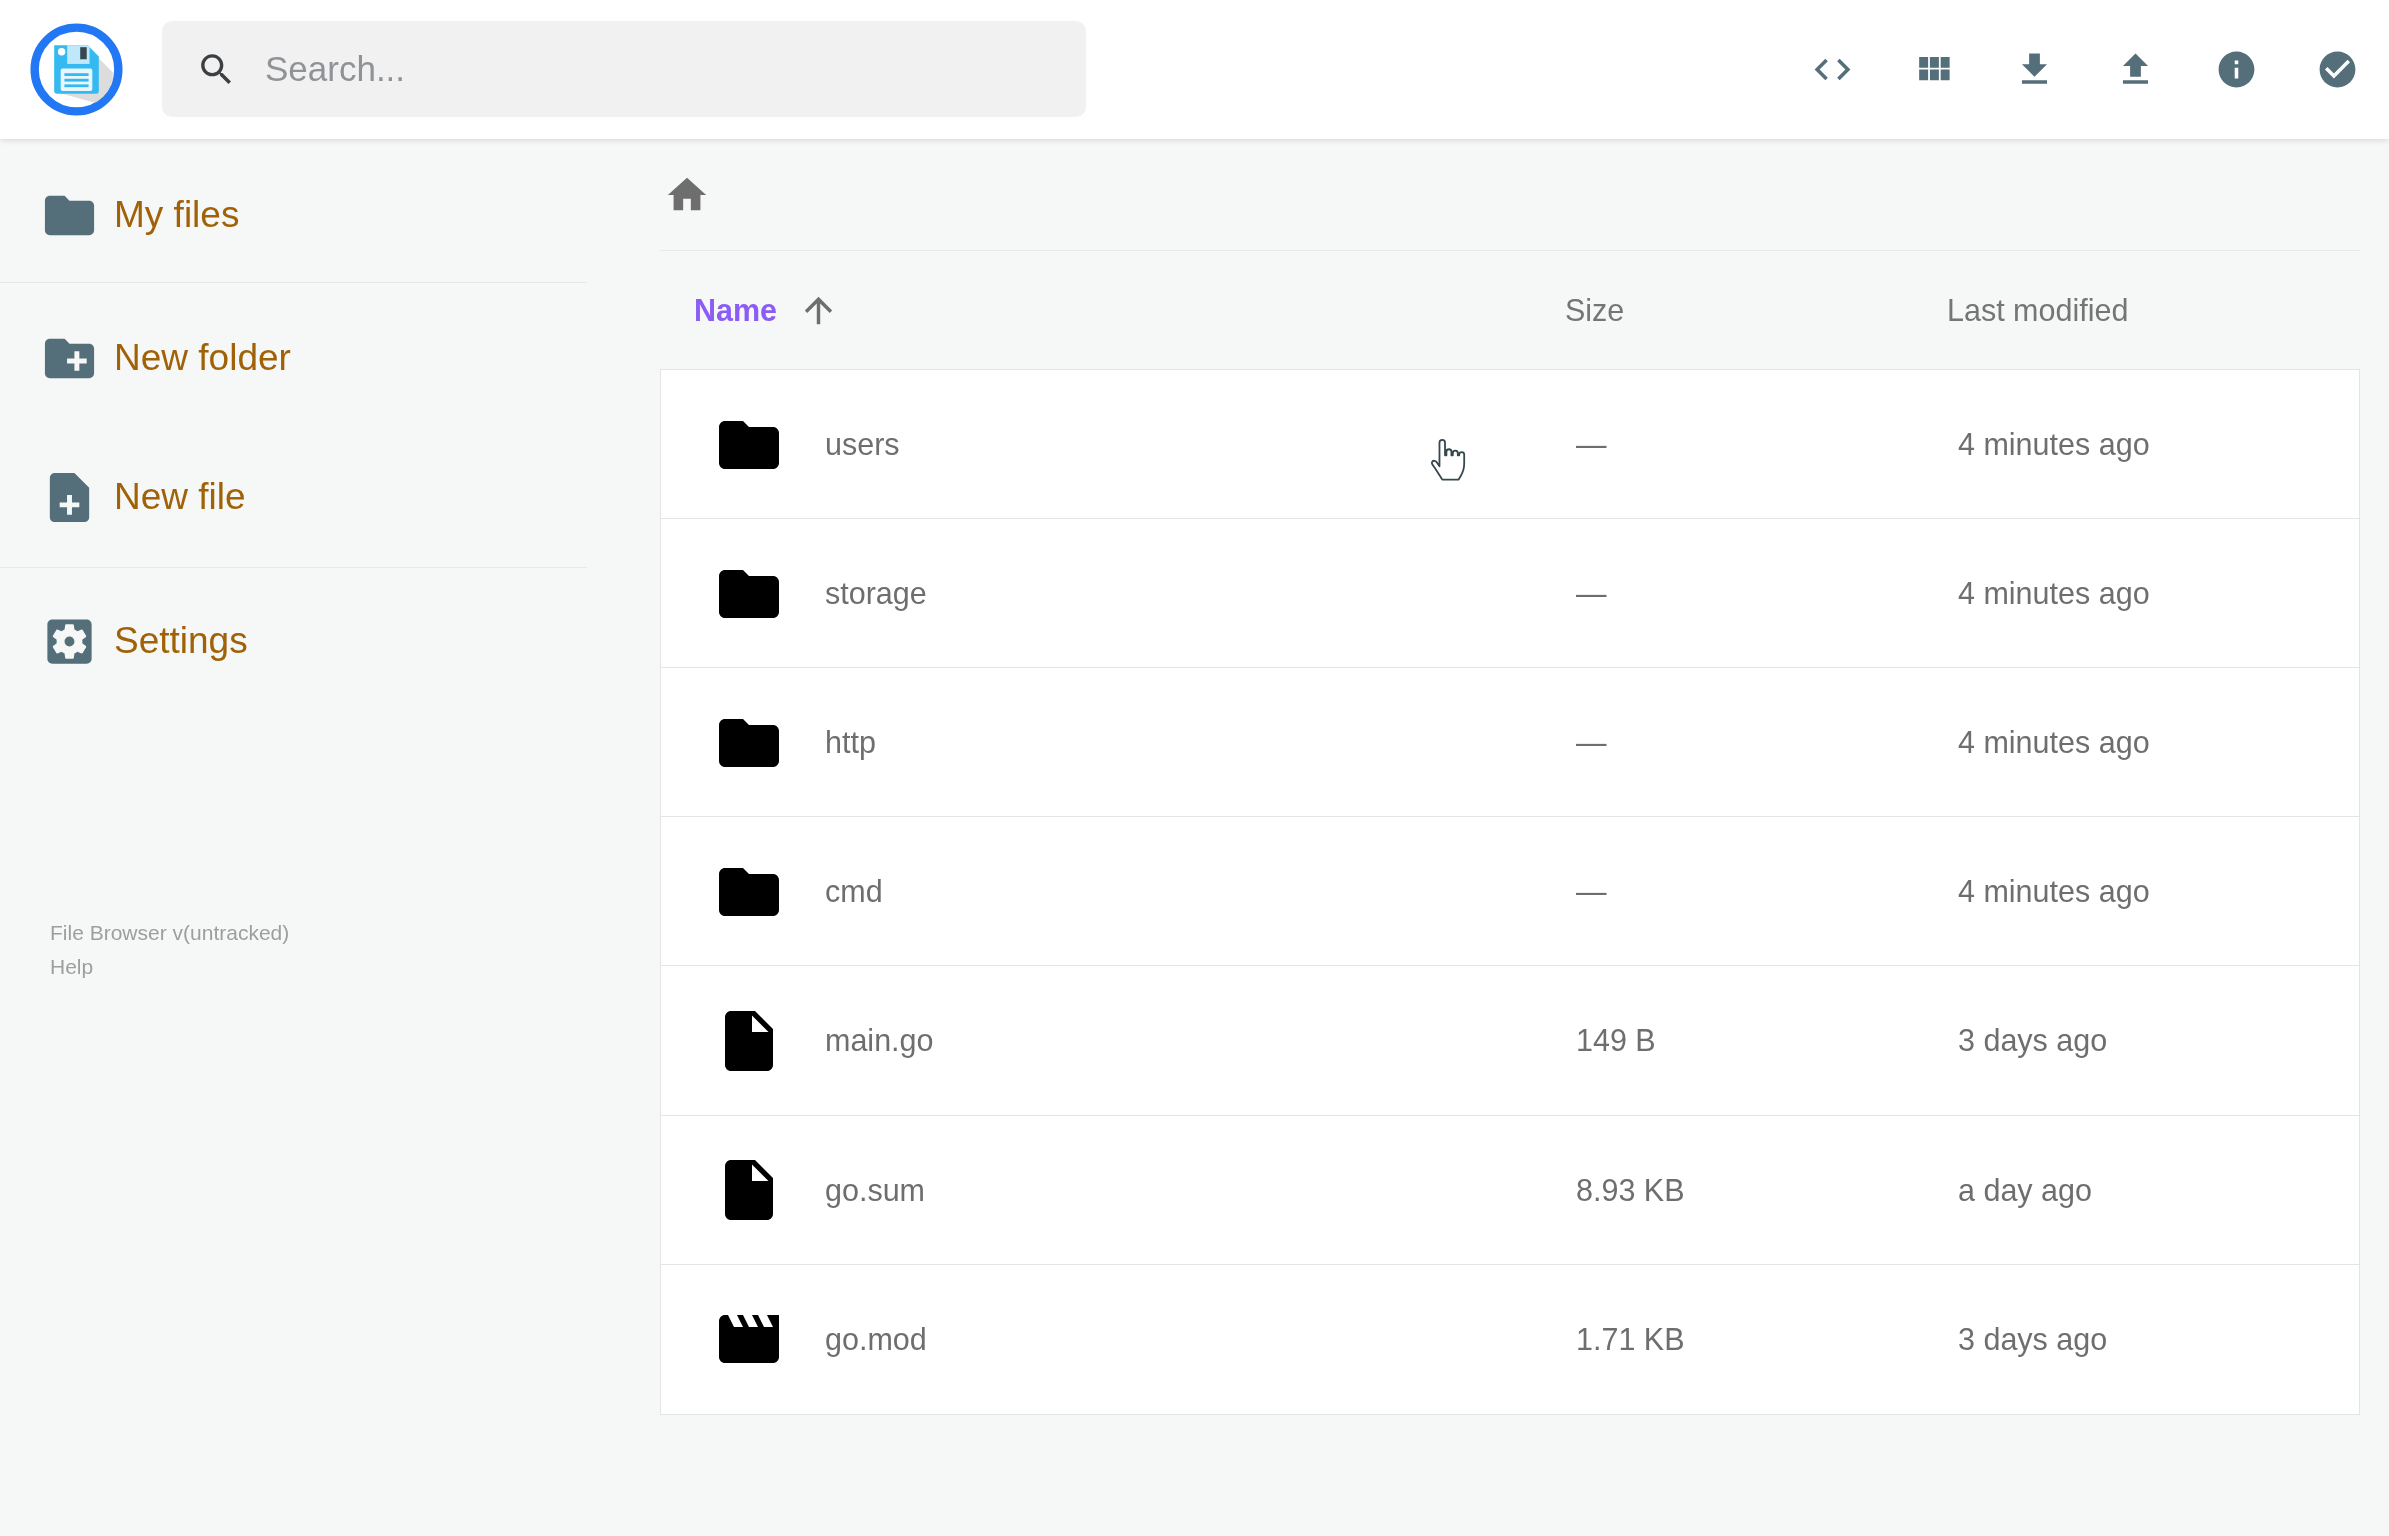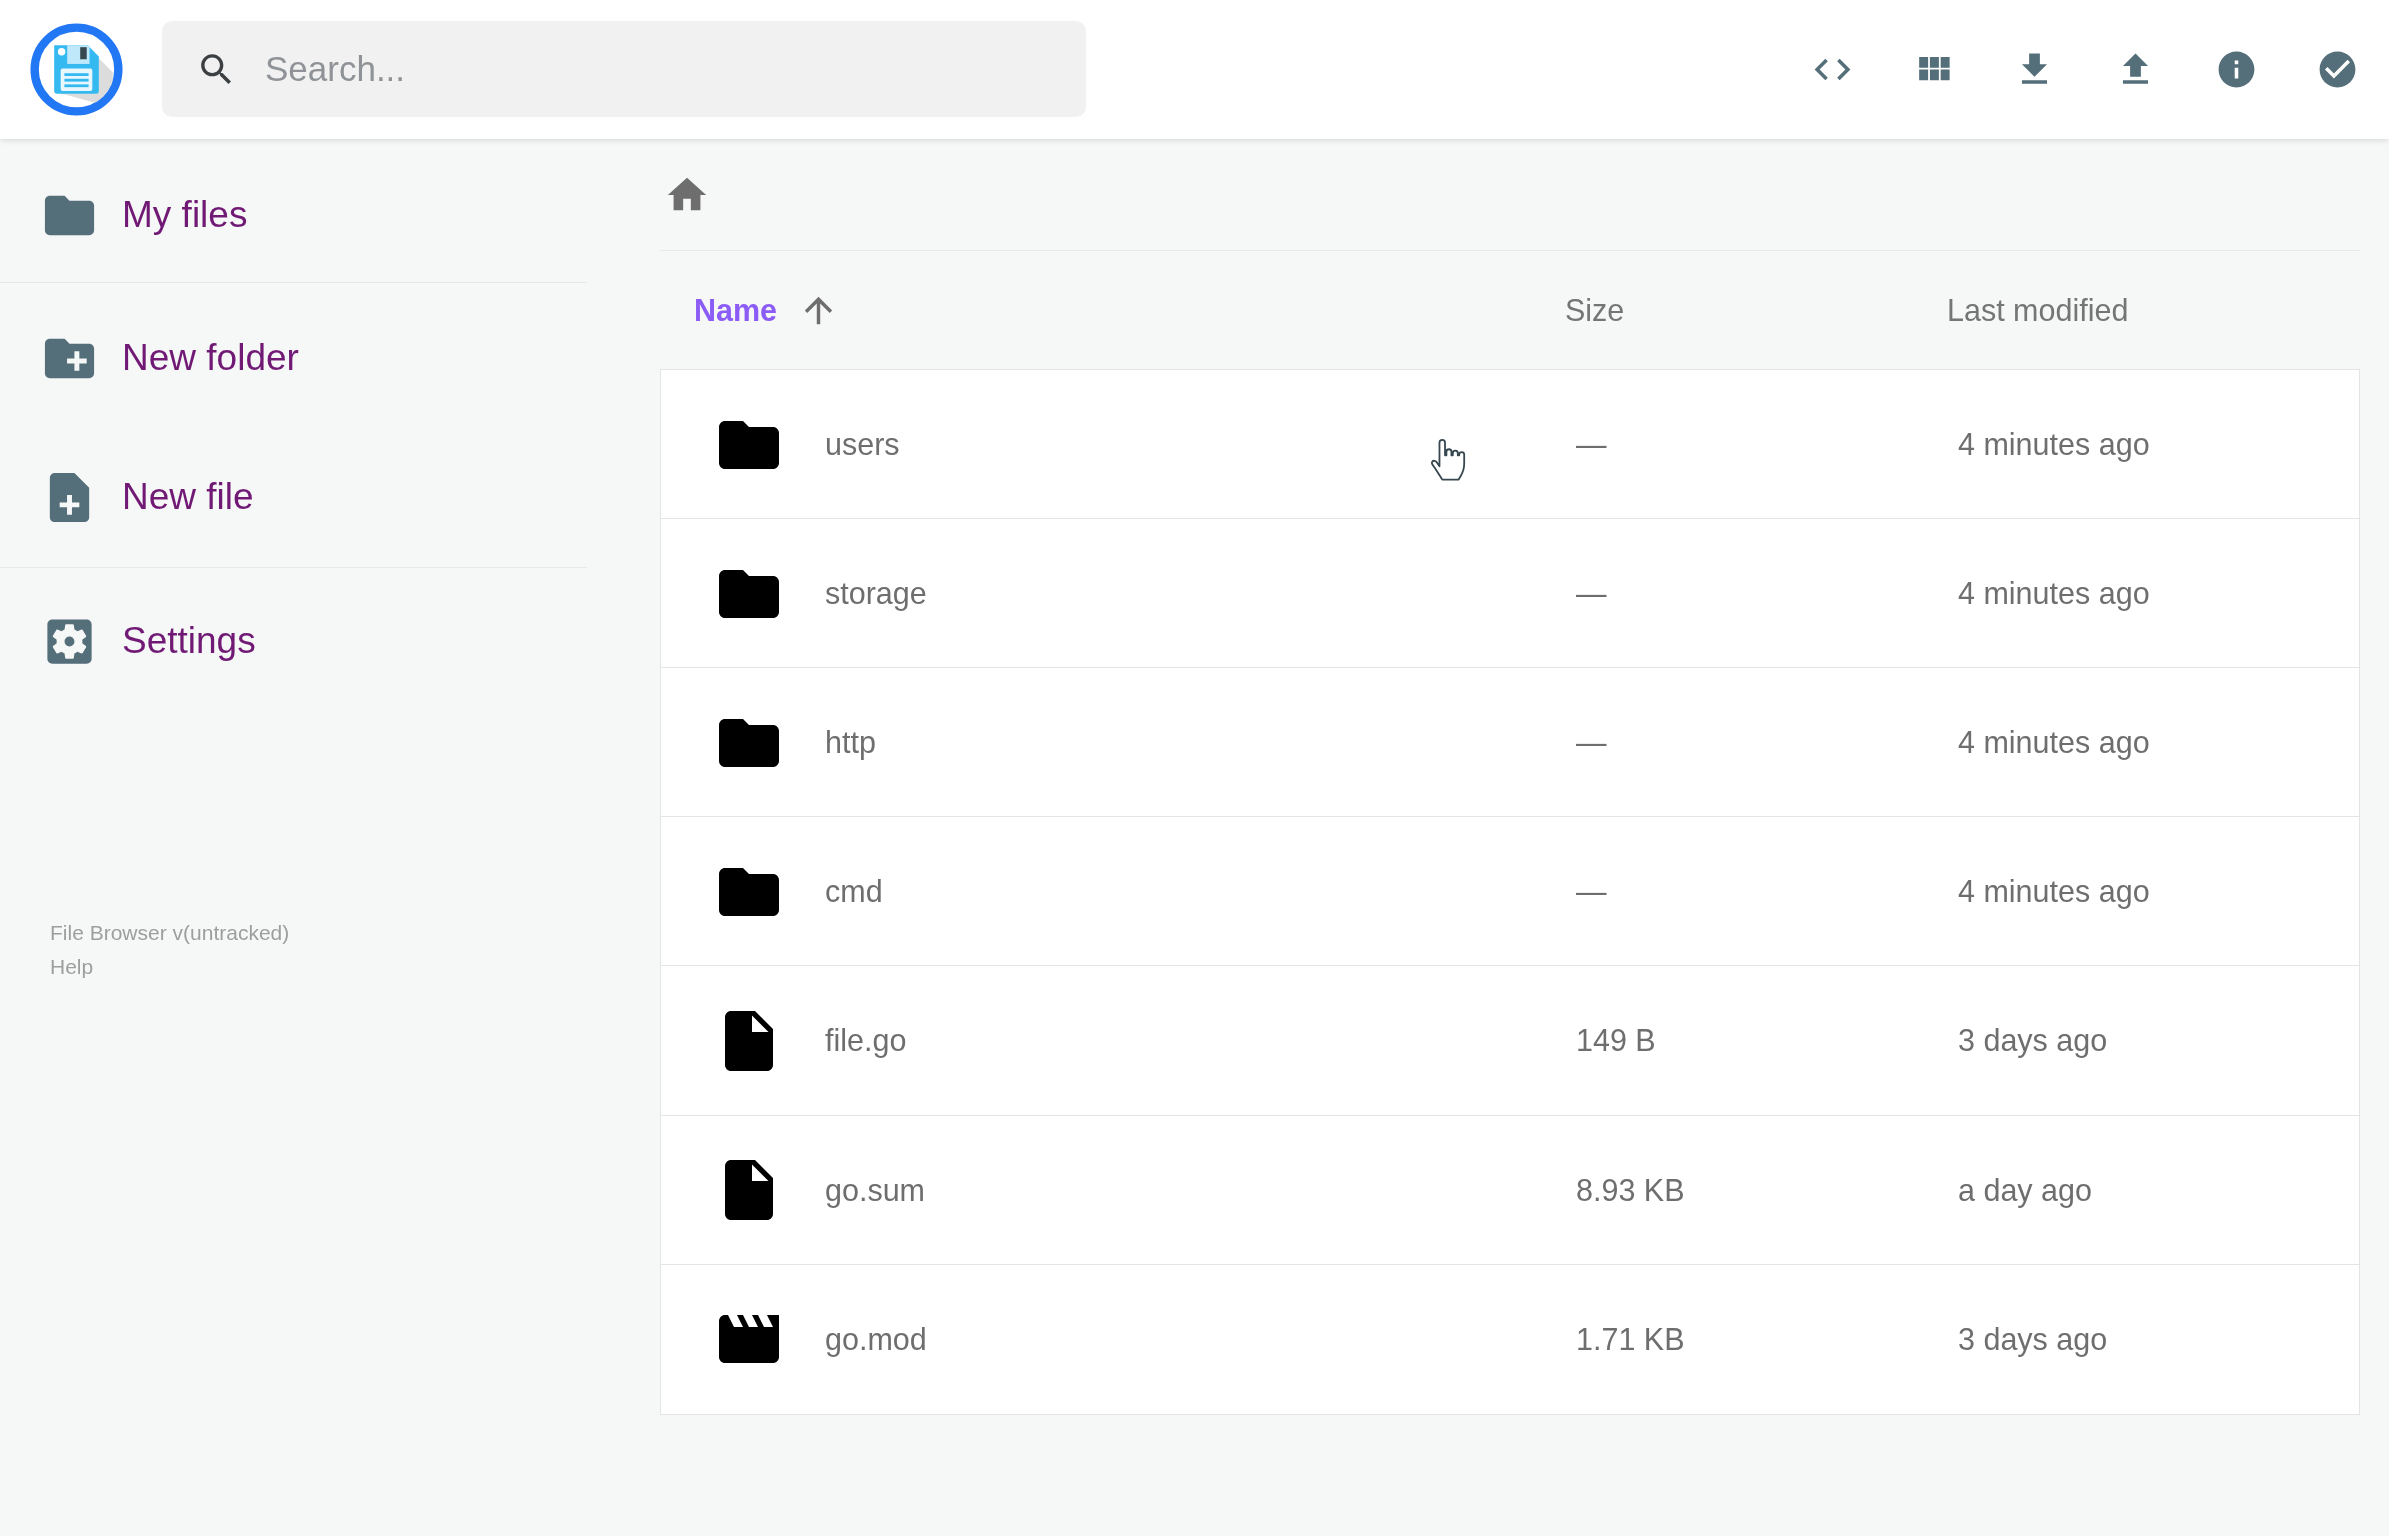"My files" .side-item .lbl { color: #701a75 -> #a16207; margin-left: 23px -> 15px }
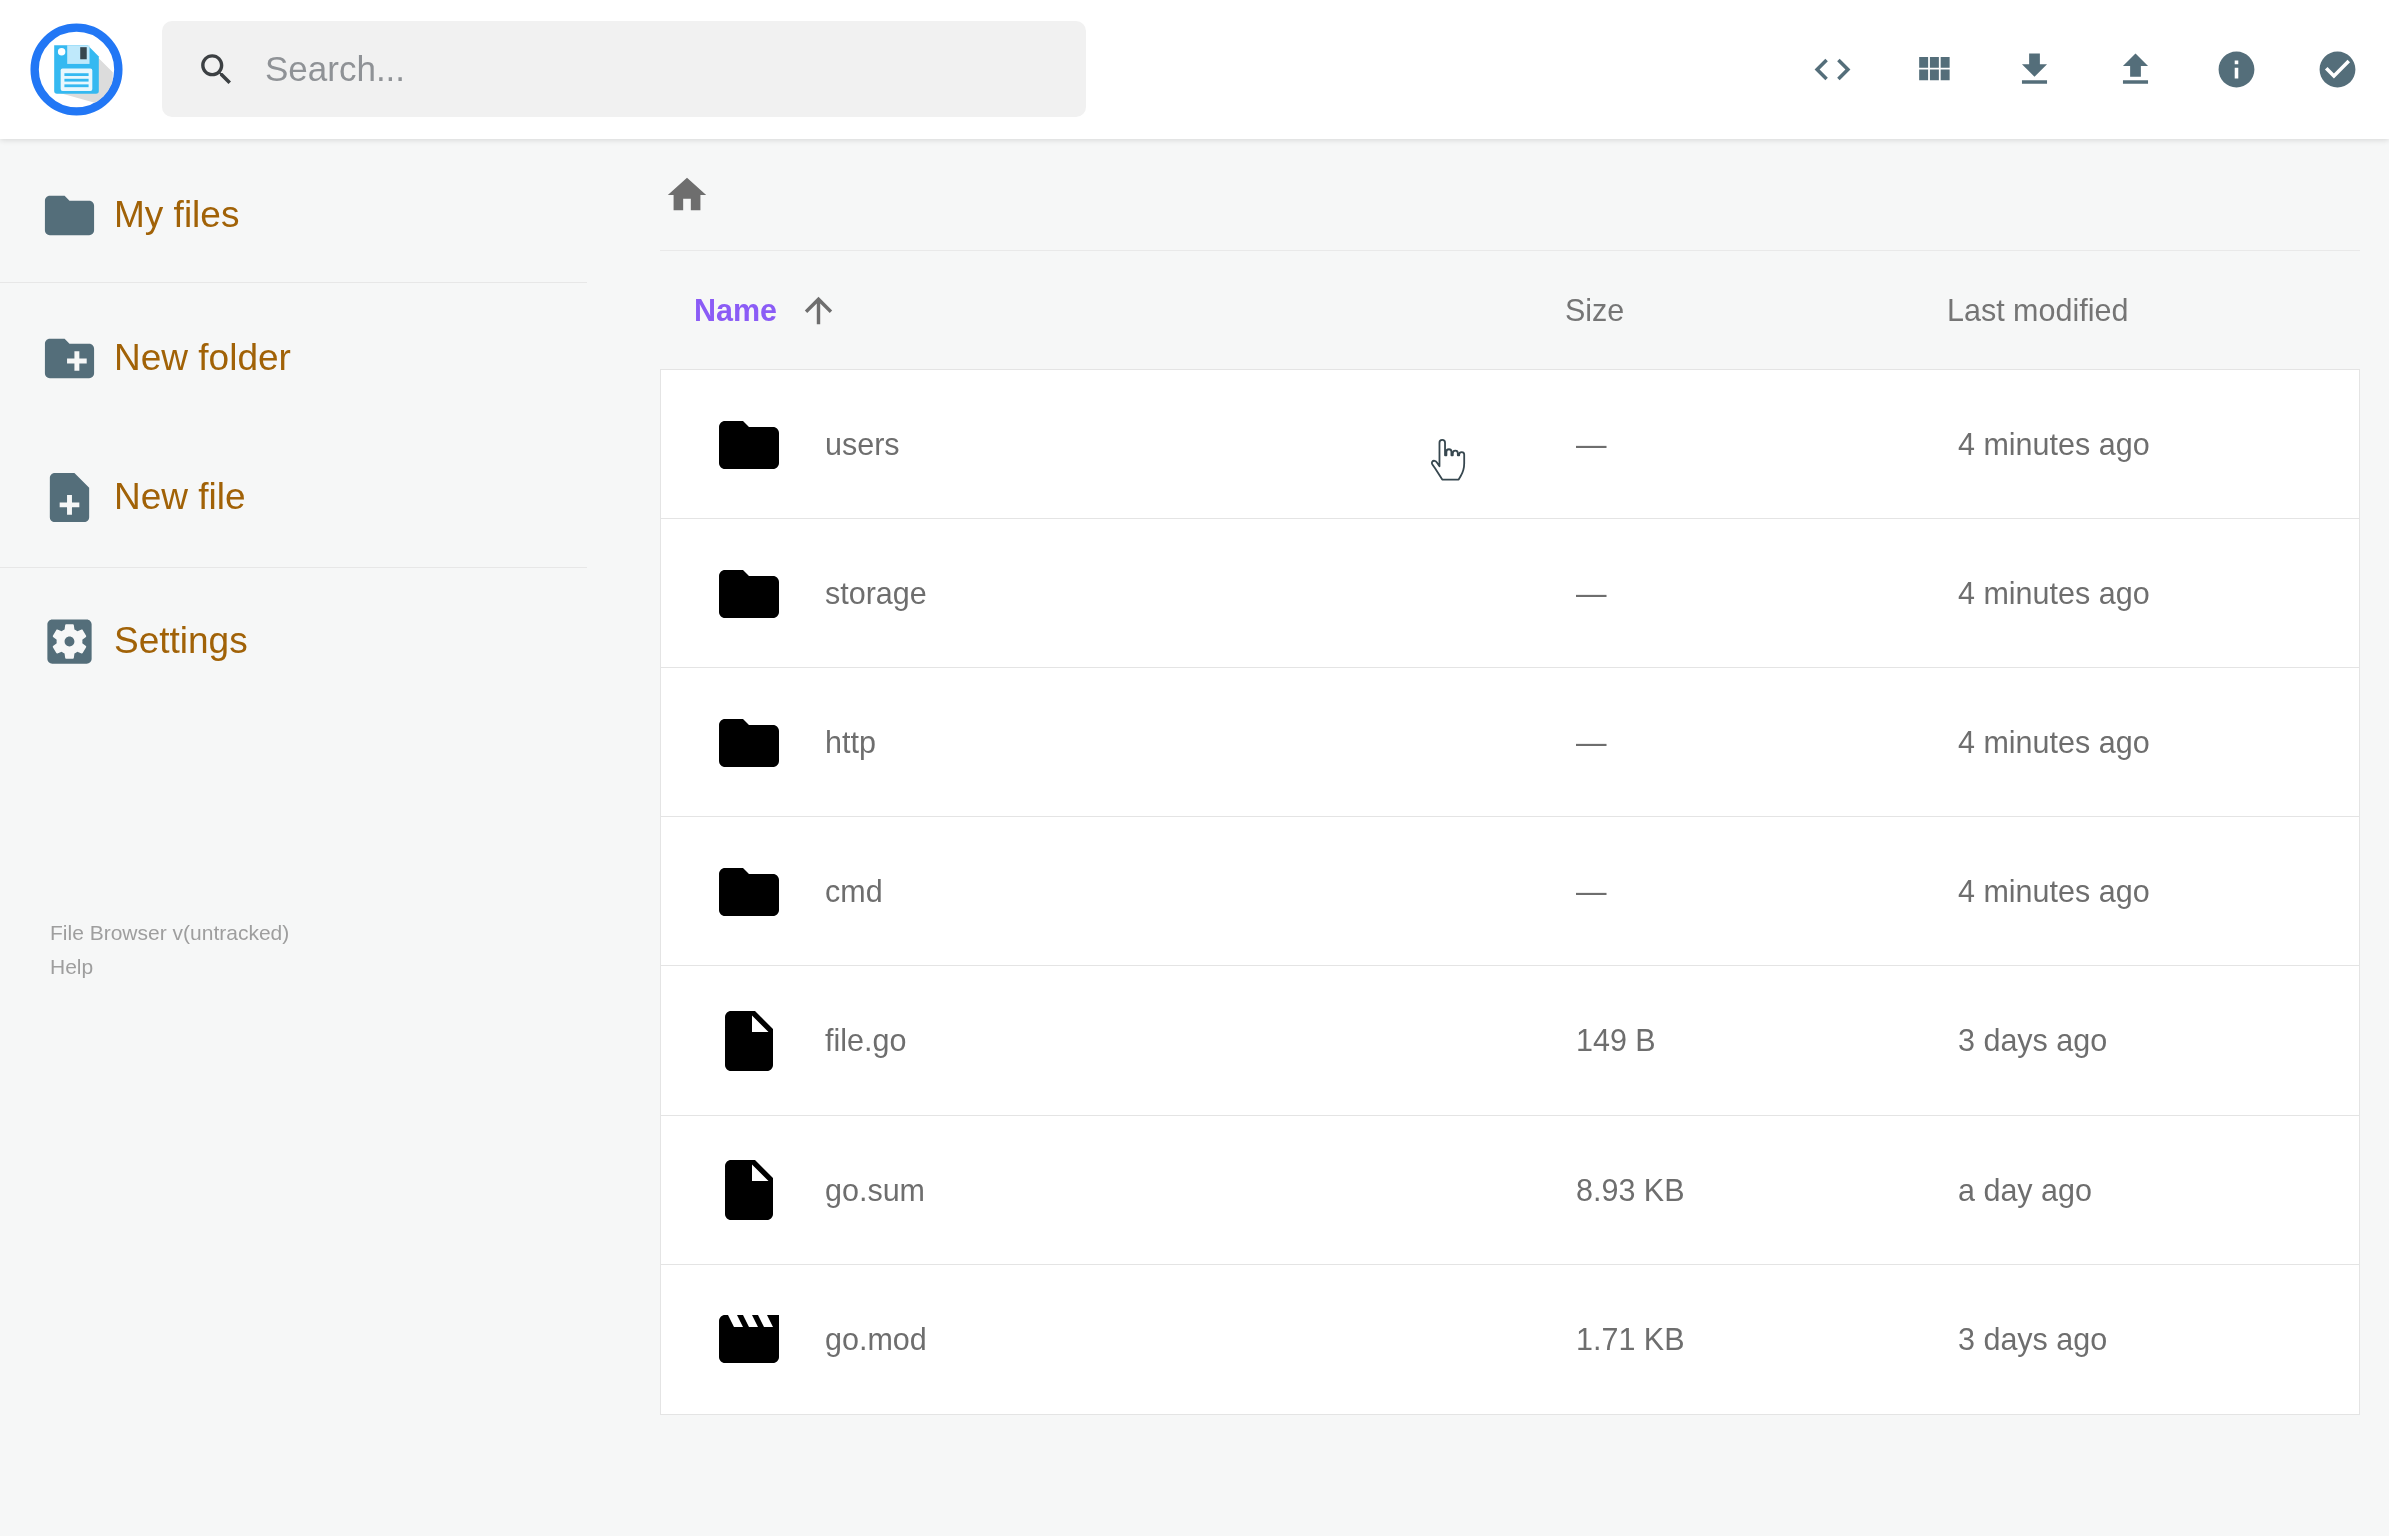"file.go" div.row-name { text: file.go -> main.go }
